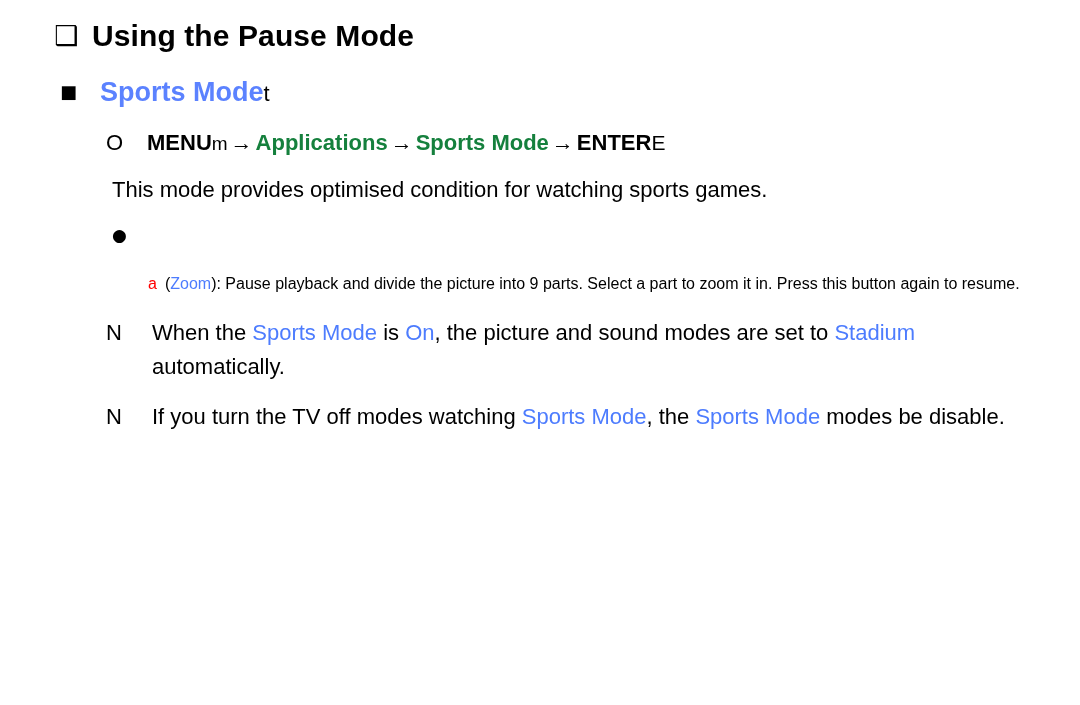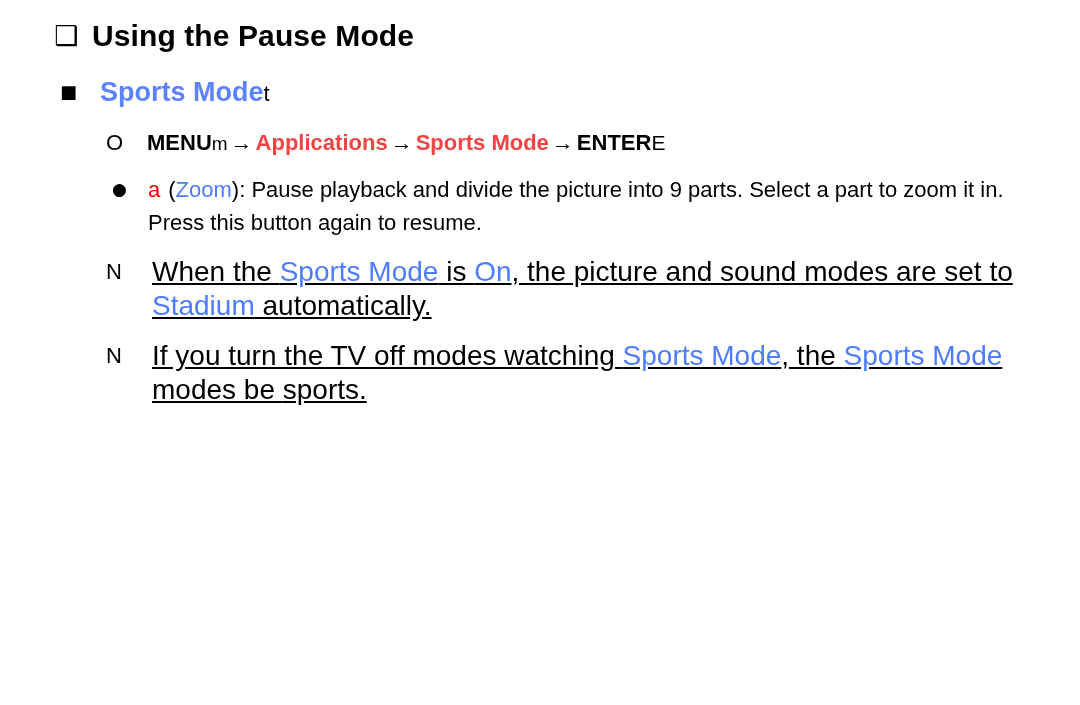"Applications" .path-text .blue { color: #ef4444 -> #15803d }
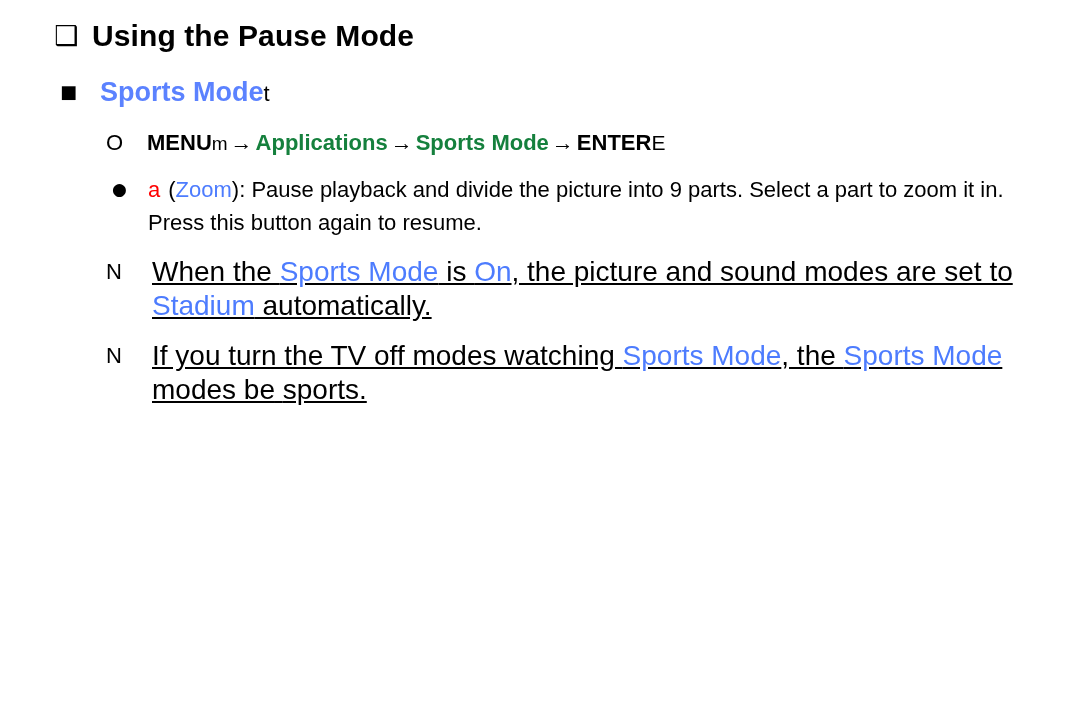"This mode provides optimised condition" div.para { html: none -> <div>This mode provides optimised condition for watching sports games.</div> }
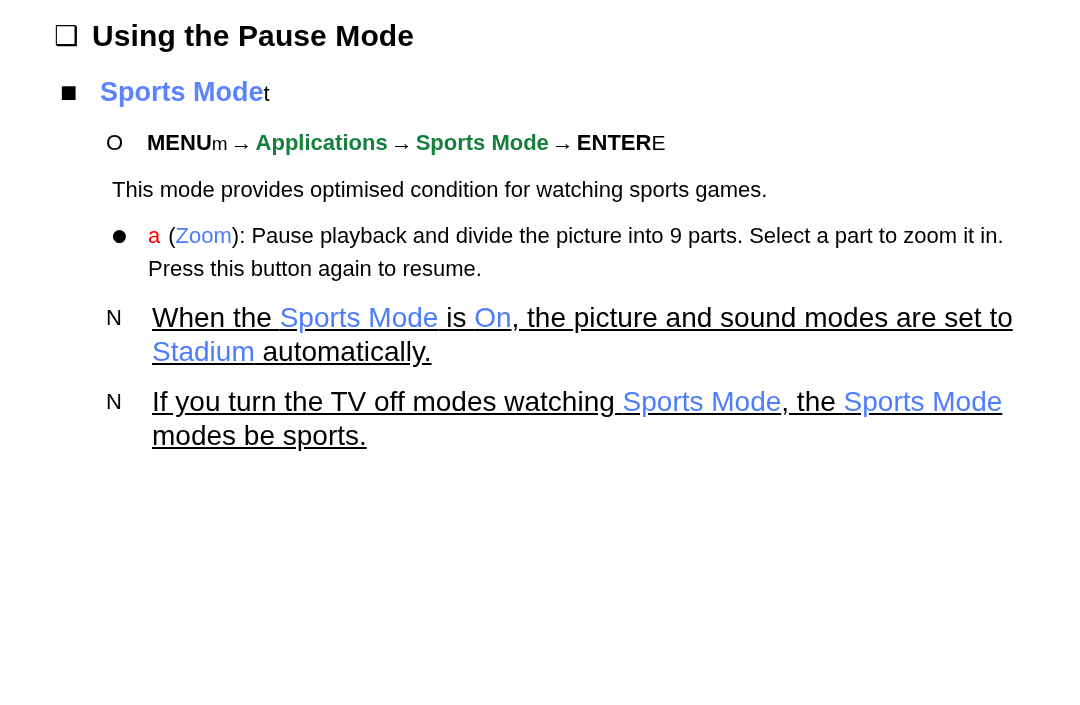"a (Zoom): Pause playback and" .dot-body { font-size: 22px -> 16px; margin-top: none -> 48px }
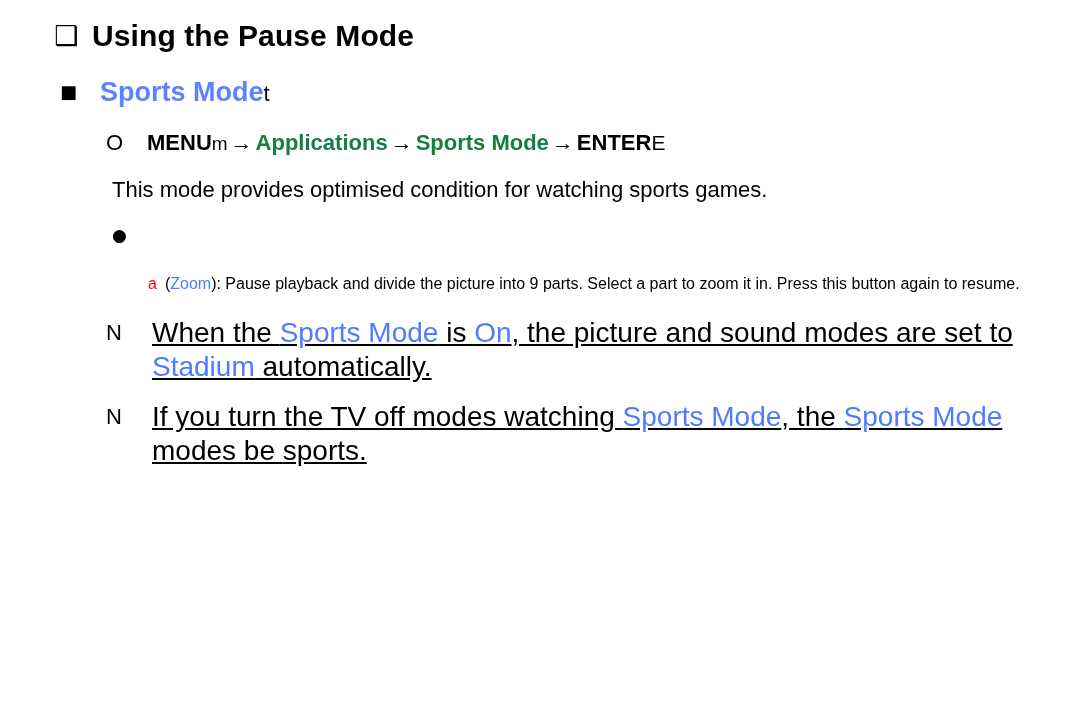"When the Sports Mode is" .note-body { font-size: 28px -> 22px; text-decoration: underline -> none }
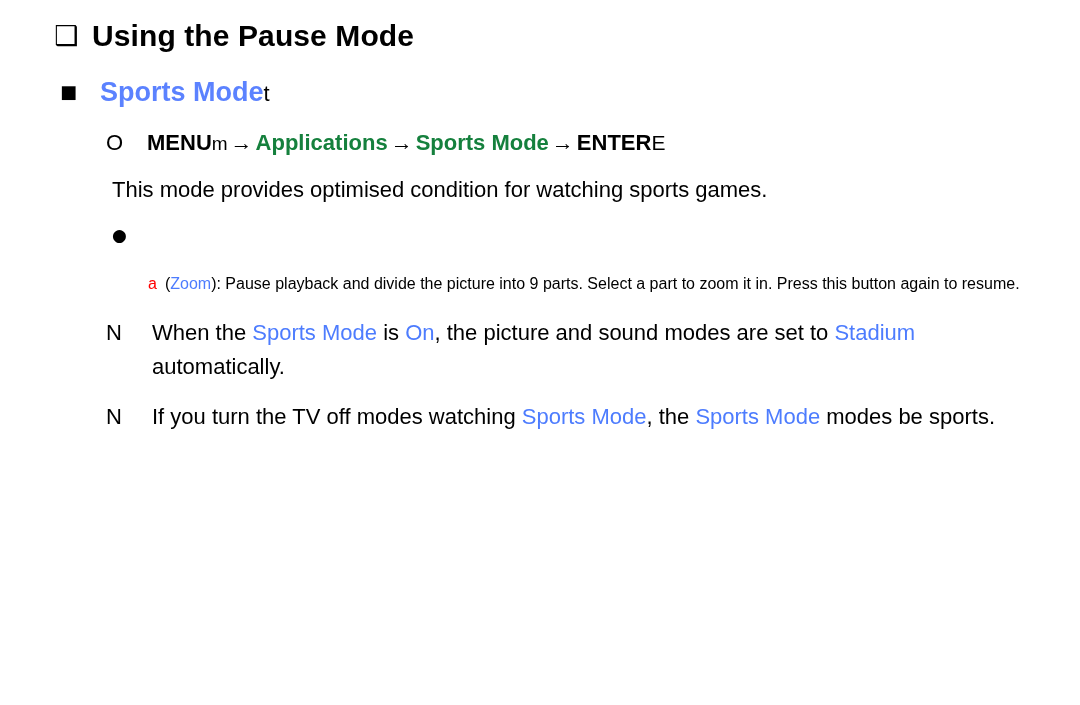"sports." span { text: sports -> disable }
